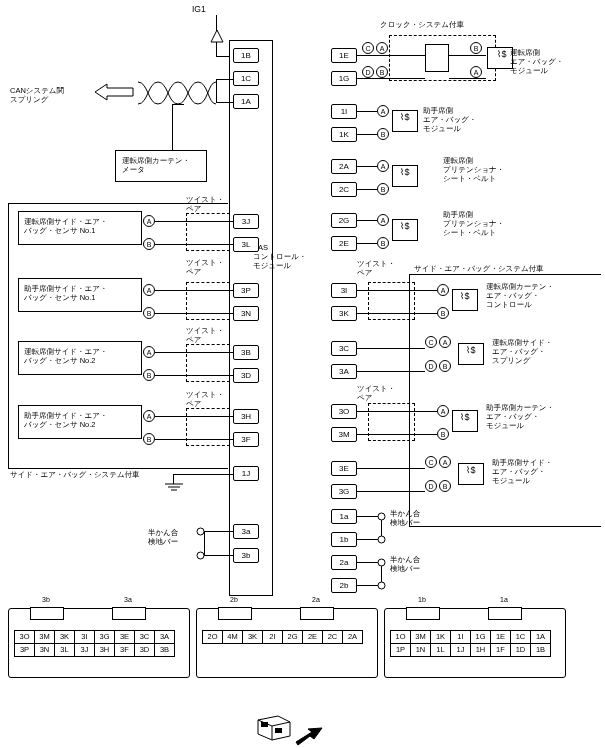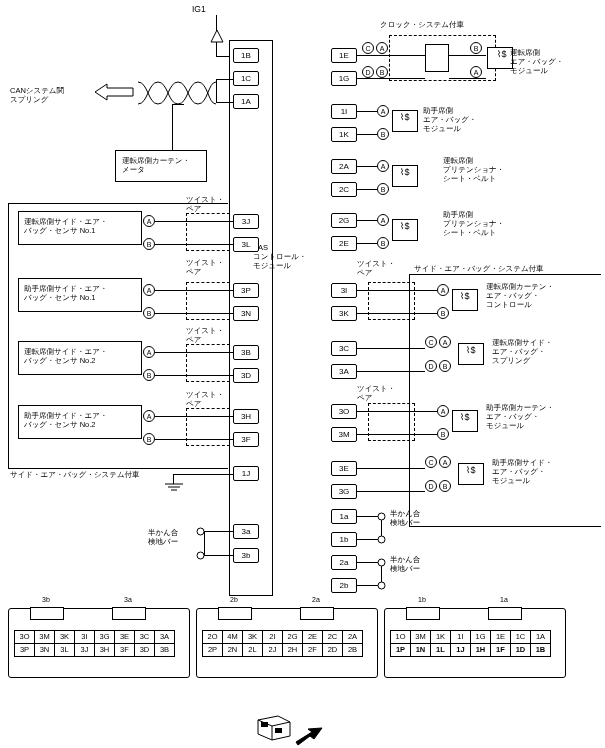"2P" div.cellrow { html: <div> <div>2P</div> <div>2N</div> <div>2L</div> <div>2J</div> <div>2H</div> <div>2F</div> <div>2D</div> <div>2B</div> </div> -> none }
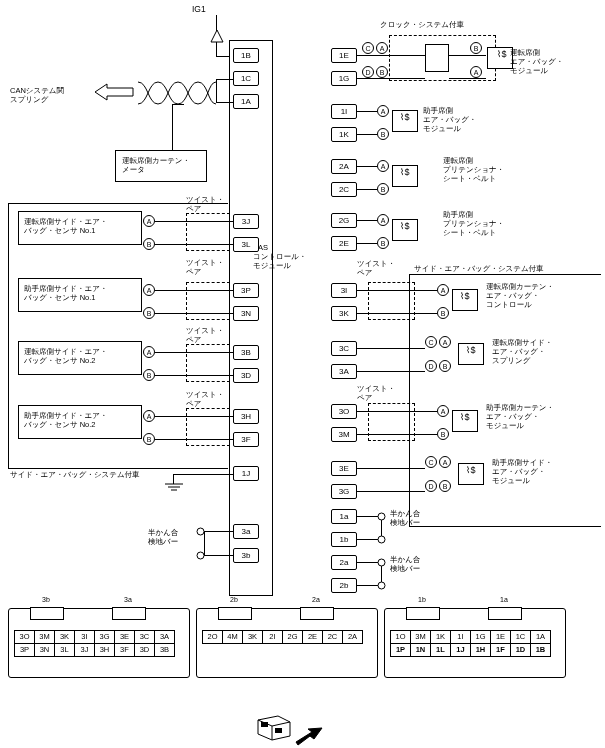"1P" div.cellrow { font-weight: bold -> none }
